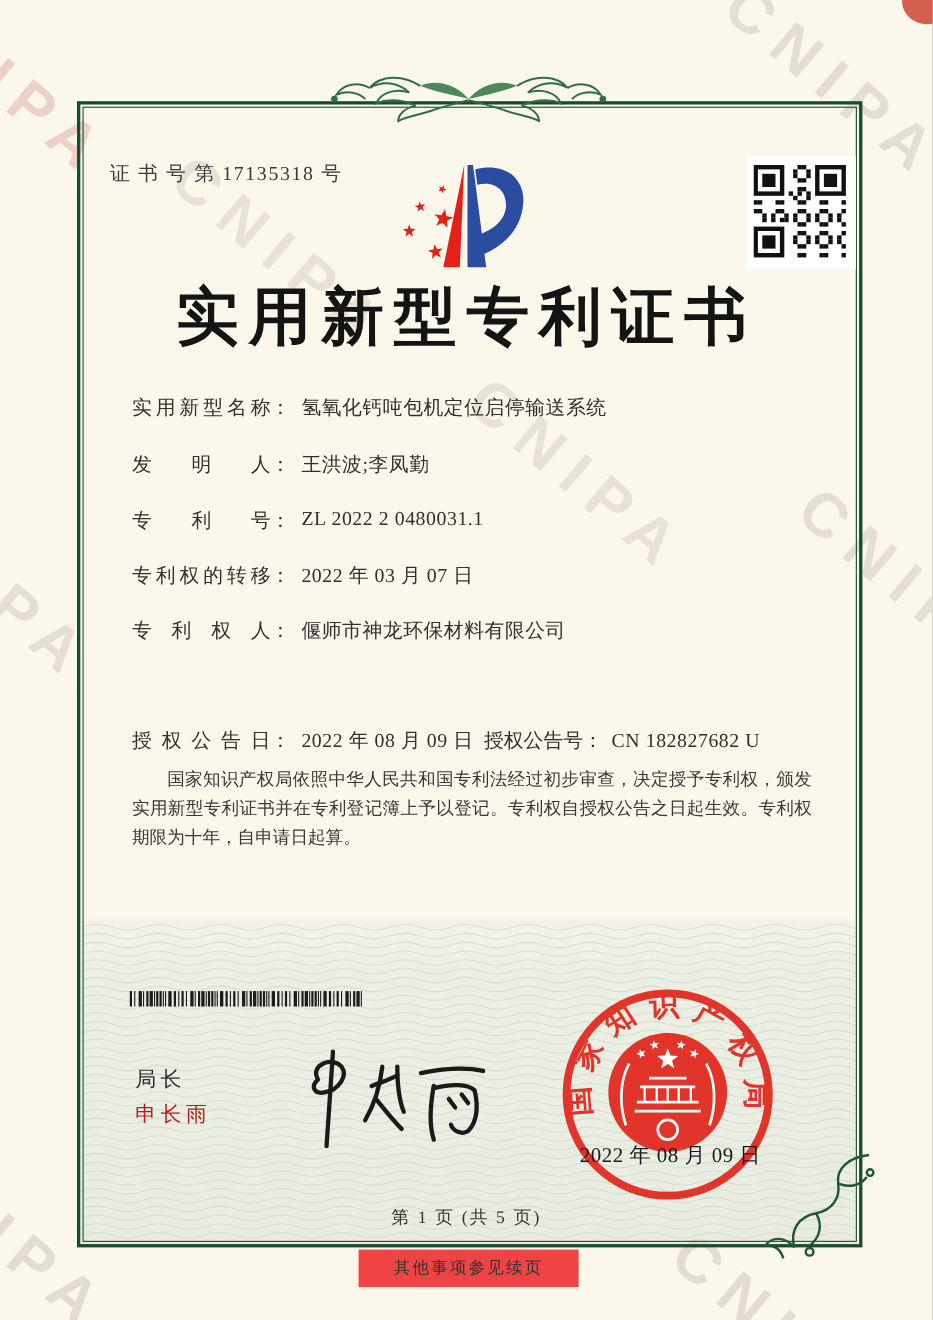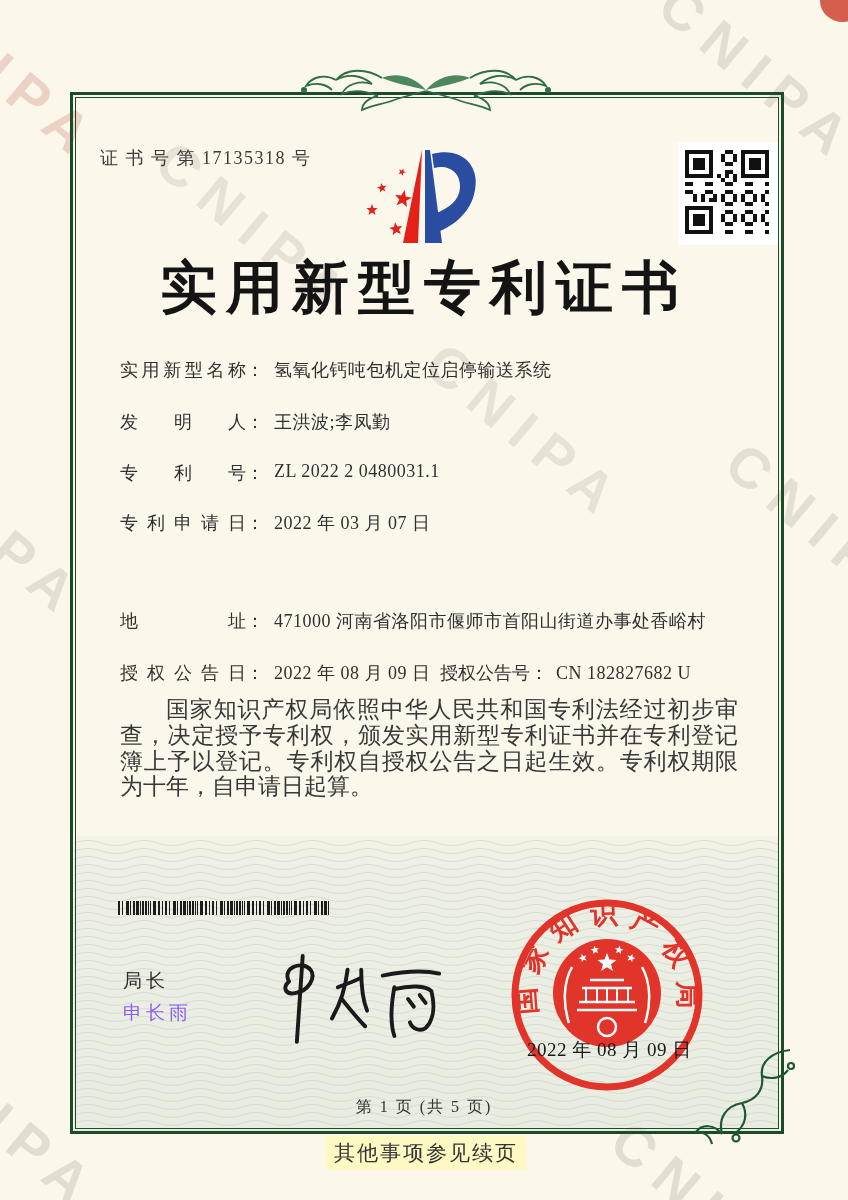"专利申请日" span.flabel { text: 申请日 -> 权的转移 }
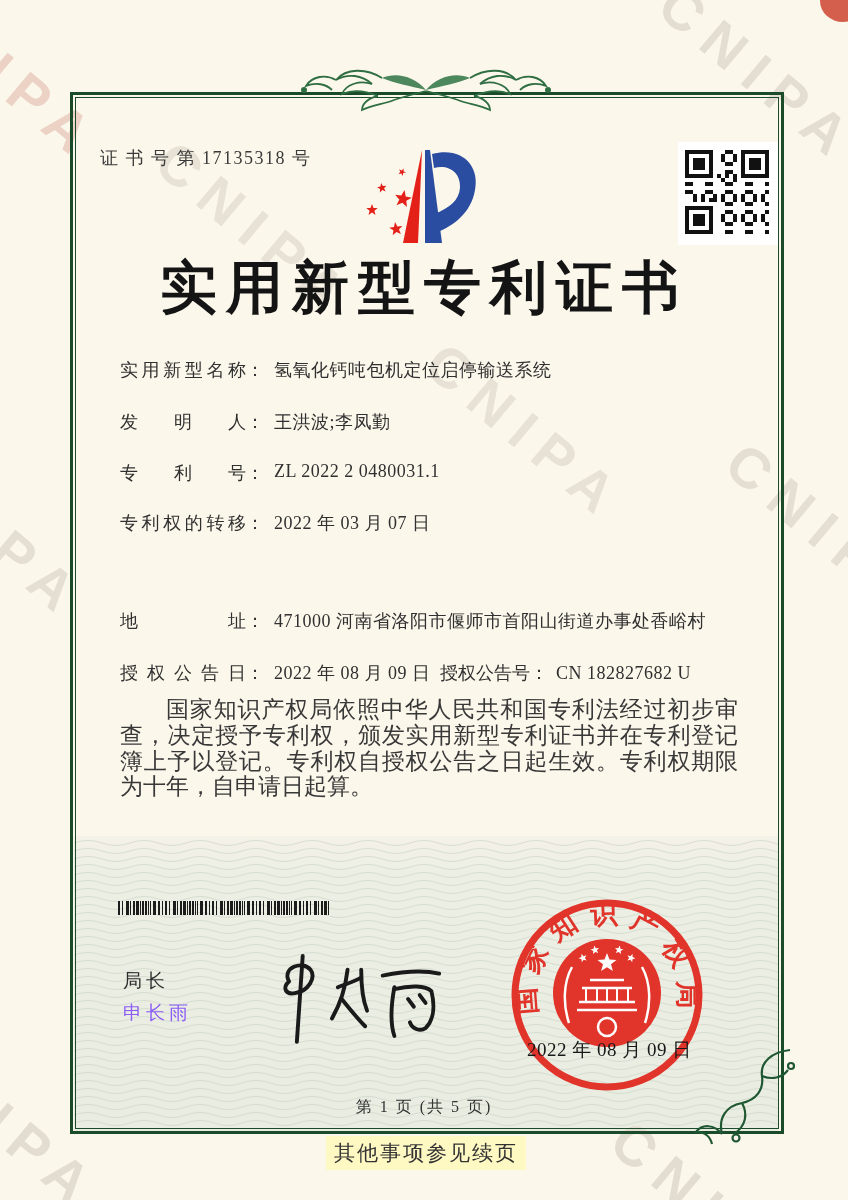"专利权人： 偃师市神龙环保材料有限公司" div.ct { html: none -> <div> <span>专利权人</span><span>：</span><span>偃师市神龙环保材料有限公司</span> </div> }
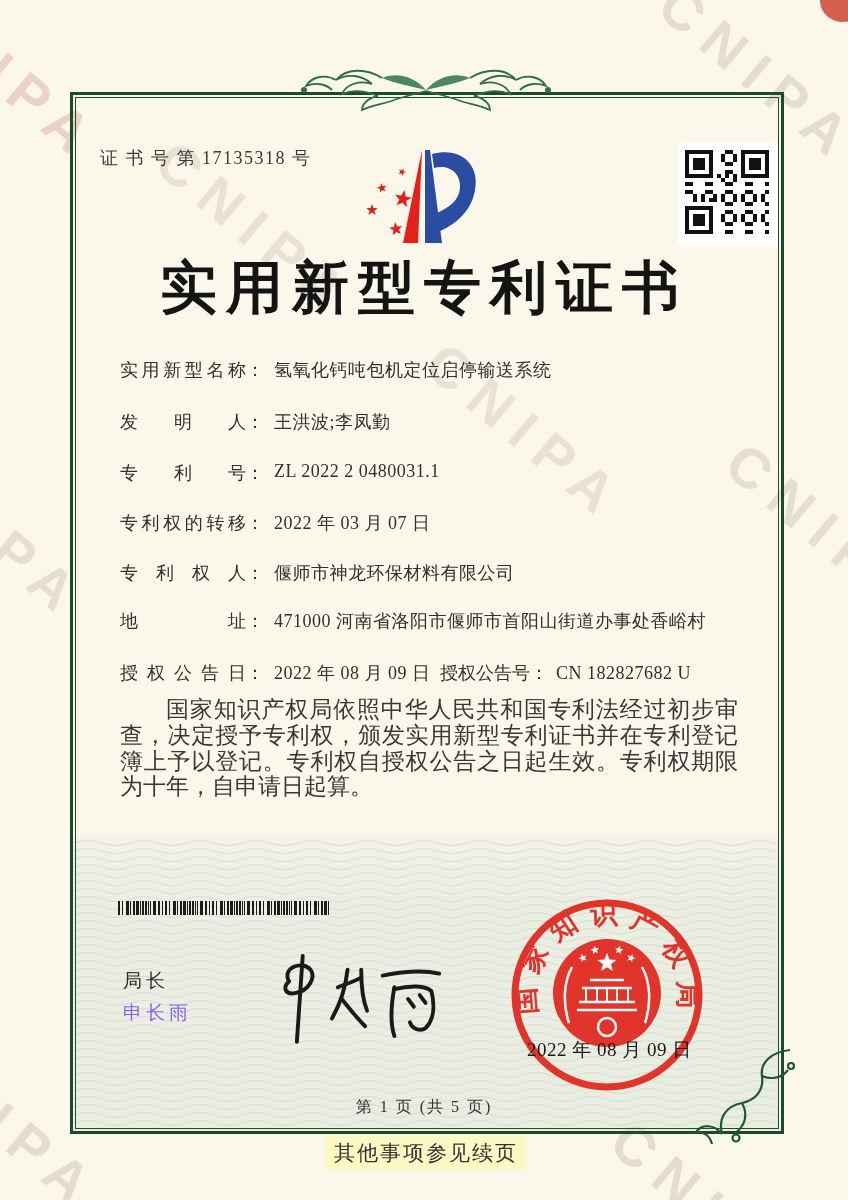"地址： 471000 河南省洛阳市偃师市首阳山街道办事处香峪村" div.ct { html: <div> <span>地址</span><span>：</span><span>471000 河南省洛阳市偃师市首阳山街道办事处香峪村</span> </div> -> none }
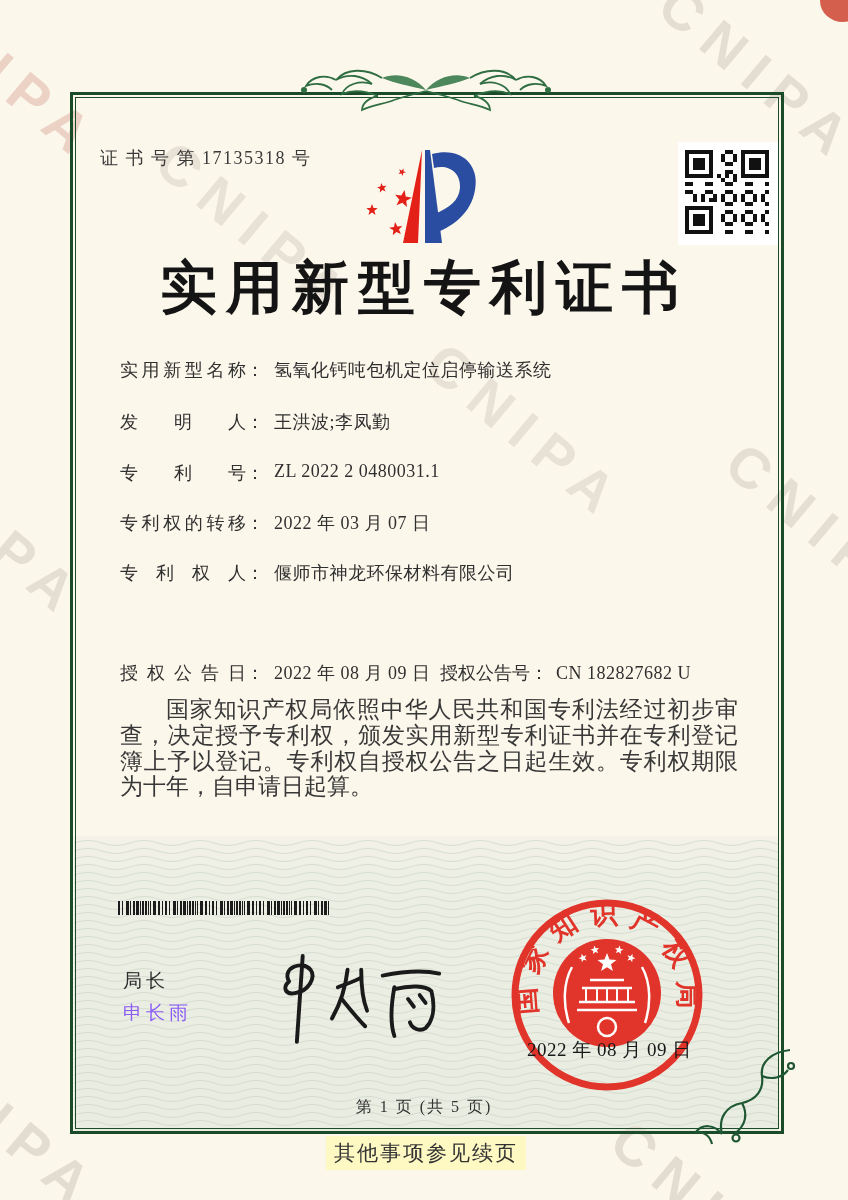"国家知识产权局依照中华人民共和国专利法经过初步审查，决定授予专利权，颁发实用新型" #paras { font-size: 23px -> 16px }
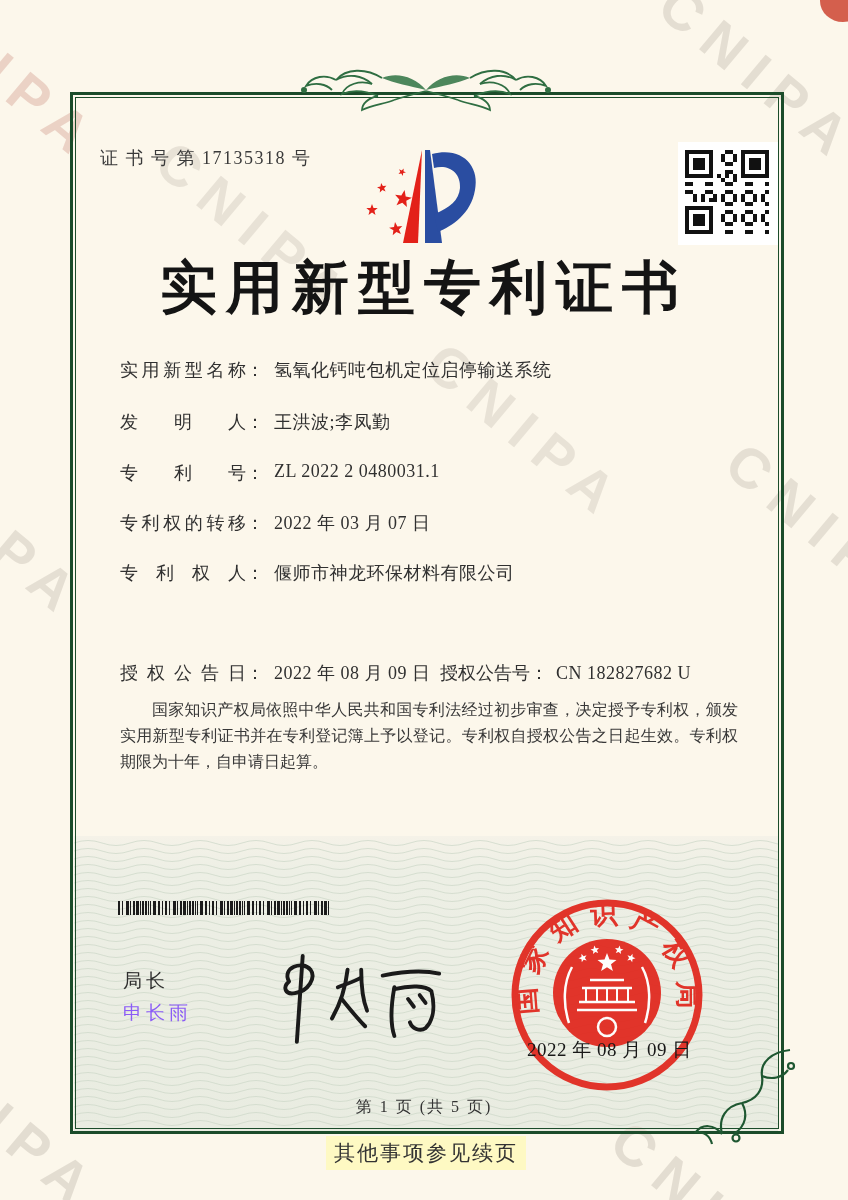"申长雨" #signer-name { color: #8b5cf6 -> #b91c1c }
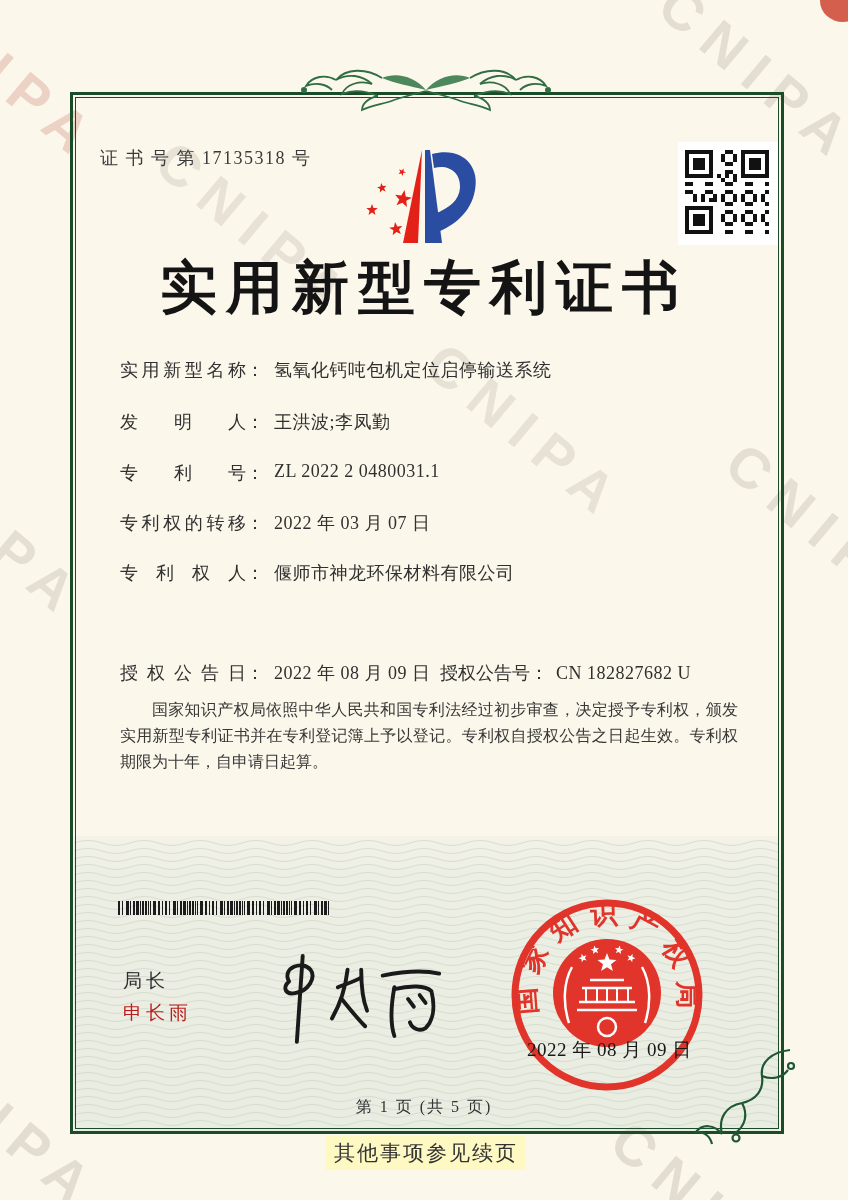"其他事项参见续页" #cont-note { background: #fef9c3 -> #ef4444; font-size: 21px -> 15px }
